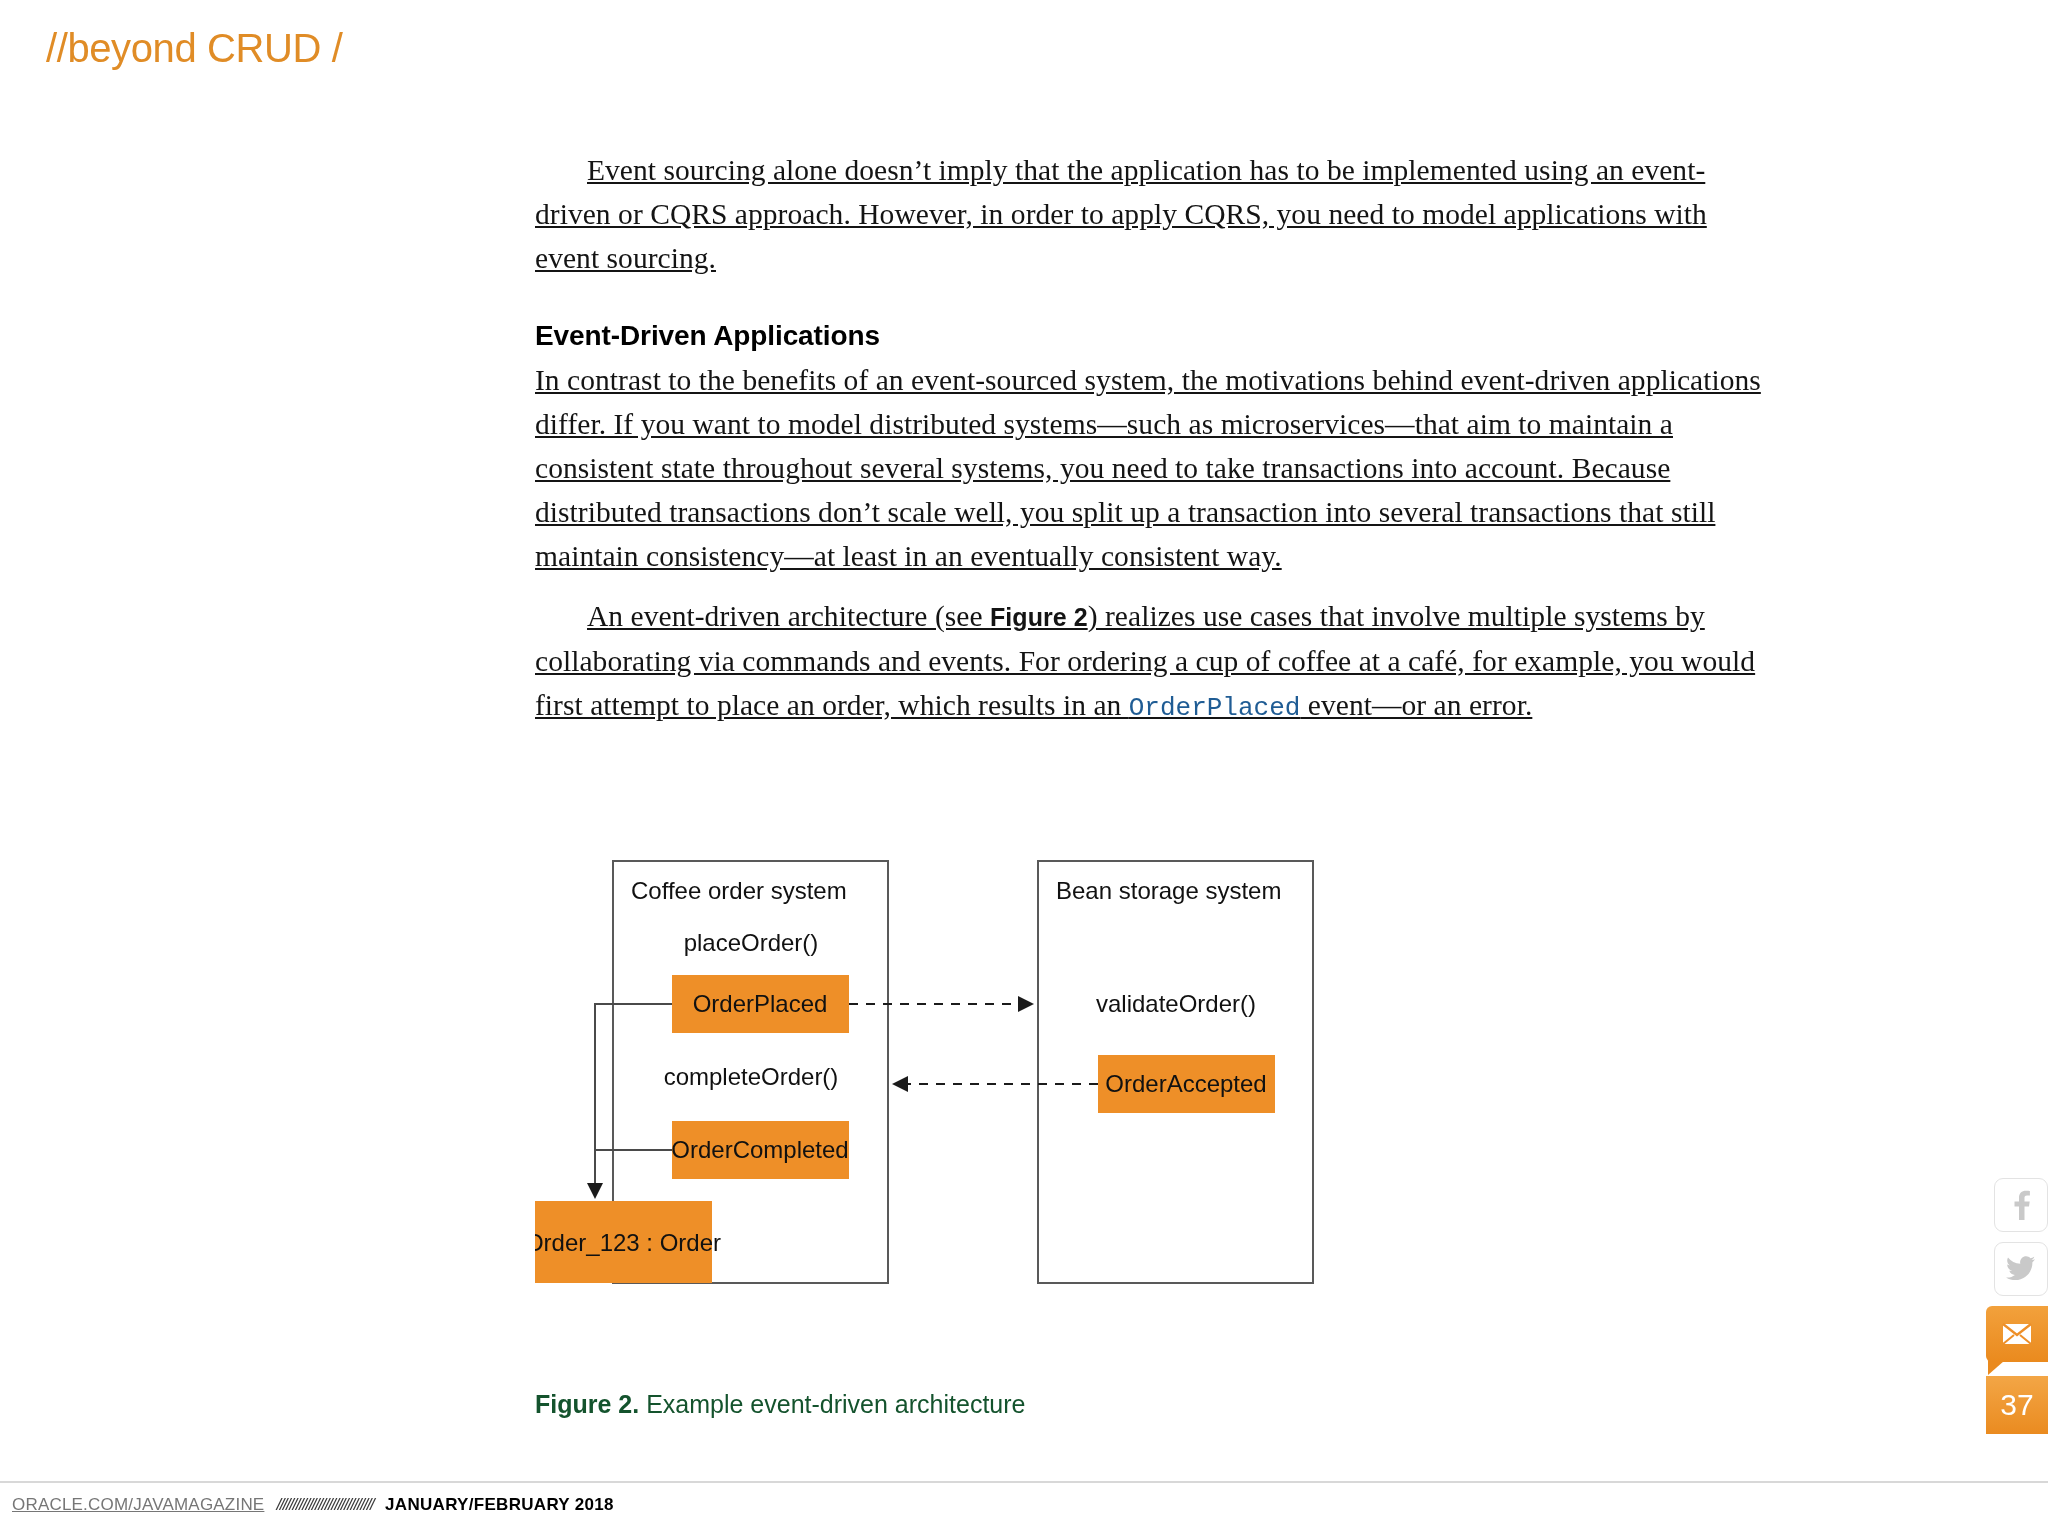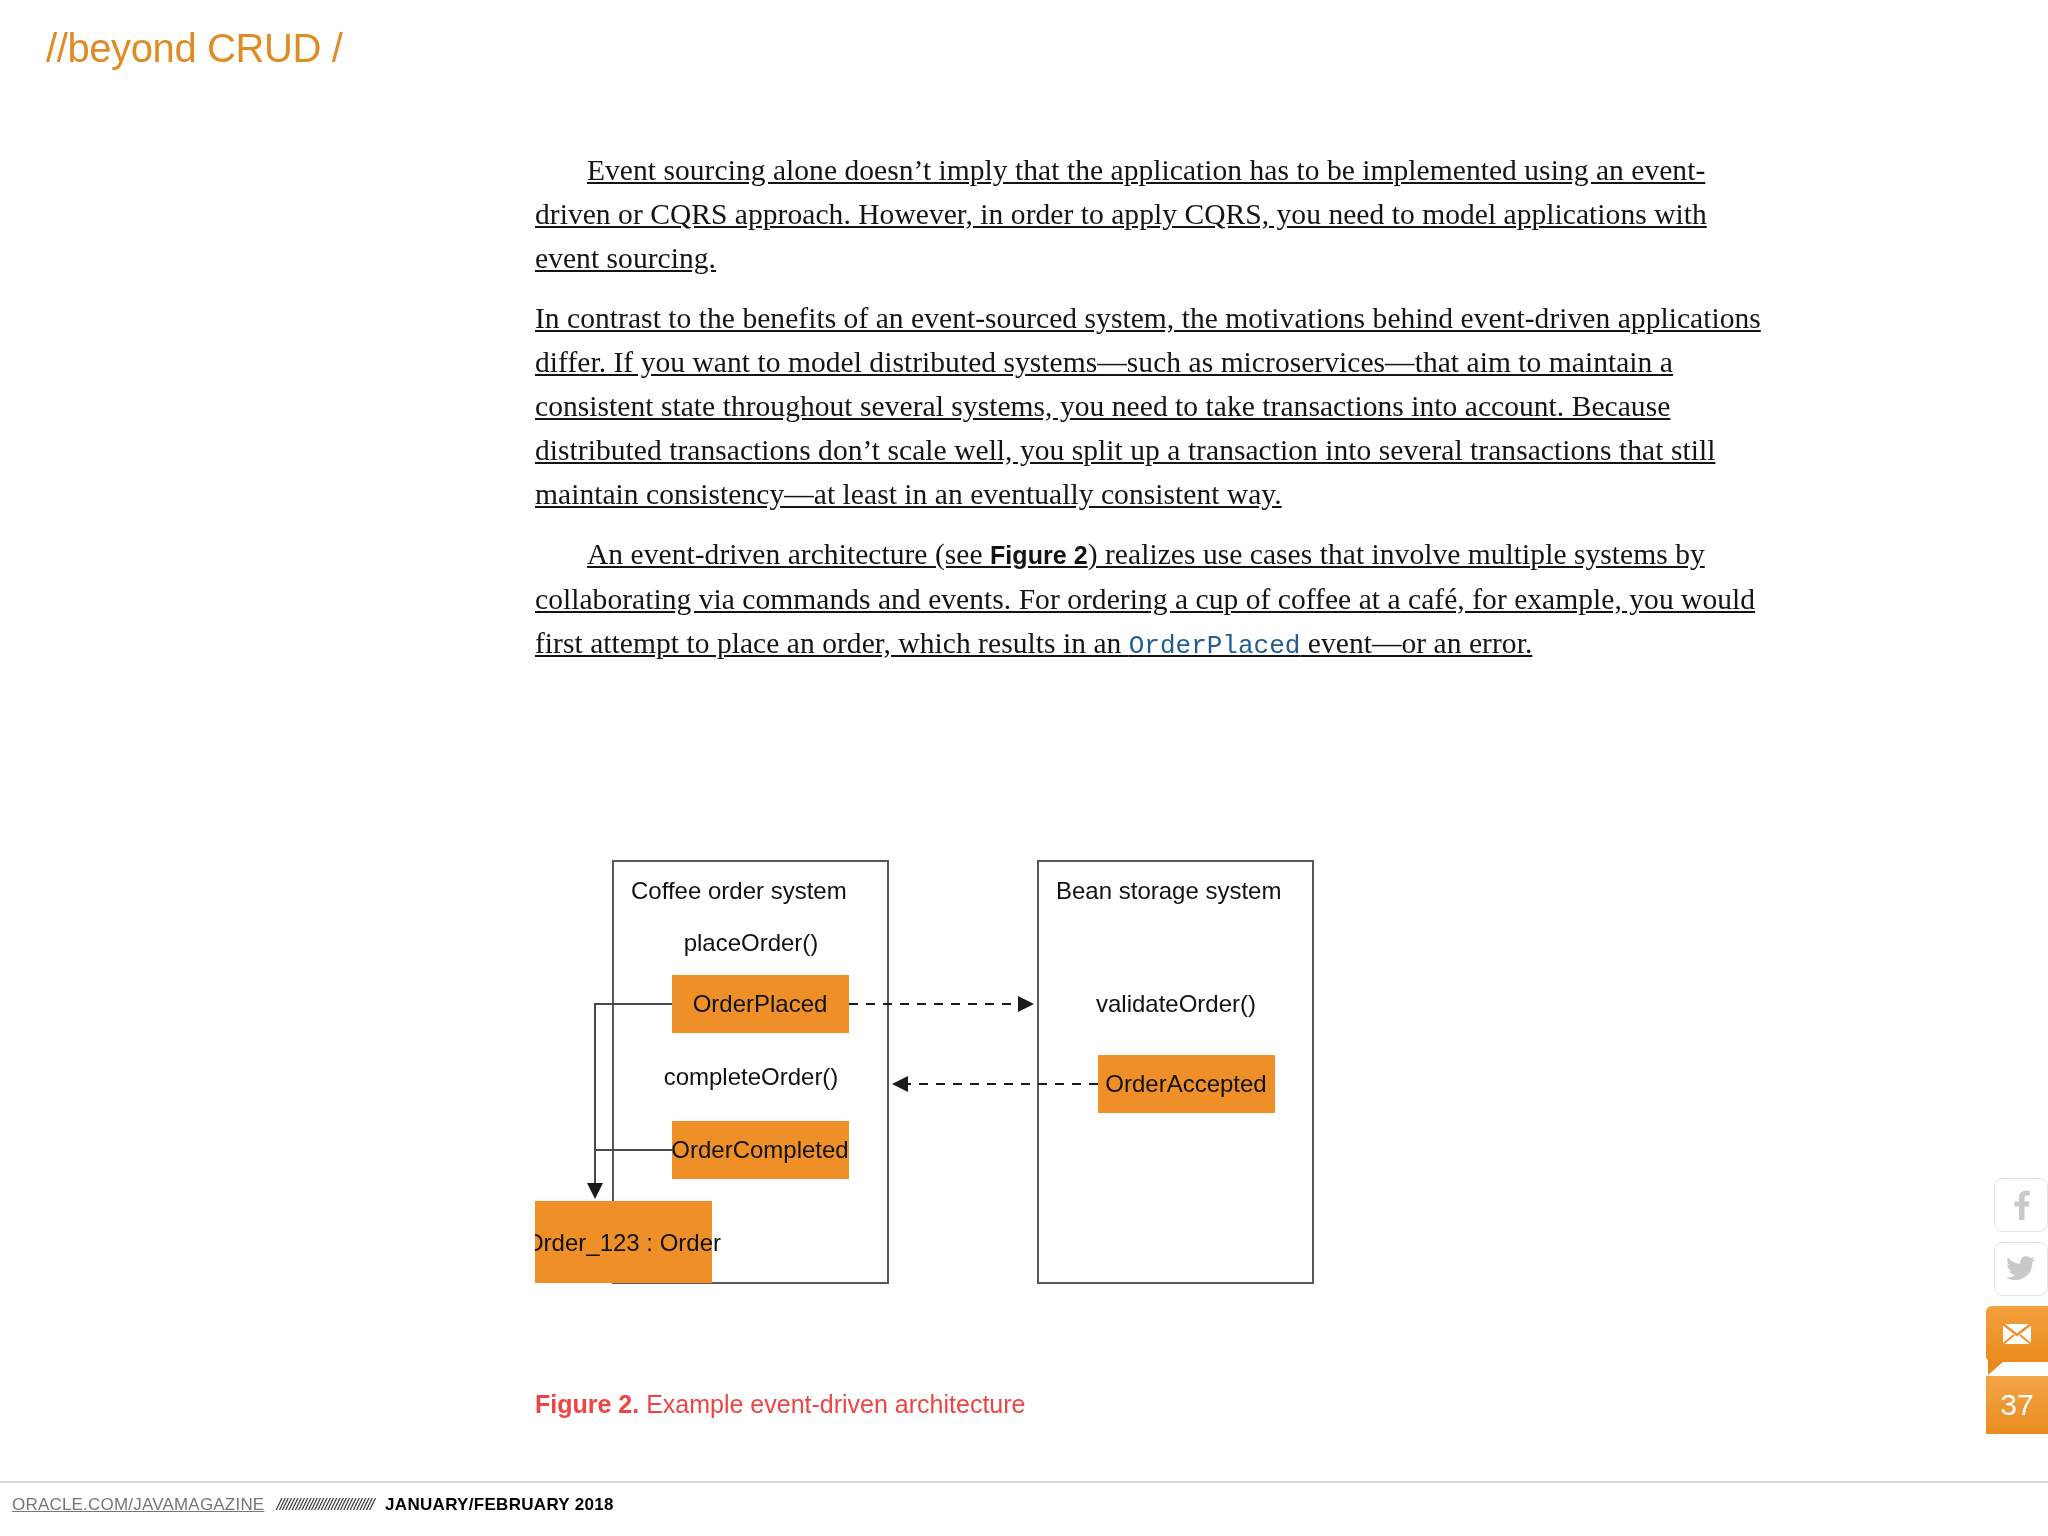"Event-Driven Applications" h2.section-head { html: none -> <h2>Event-Driven Applications</h2> }
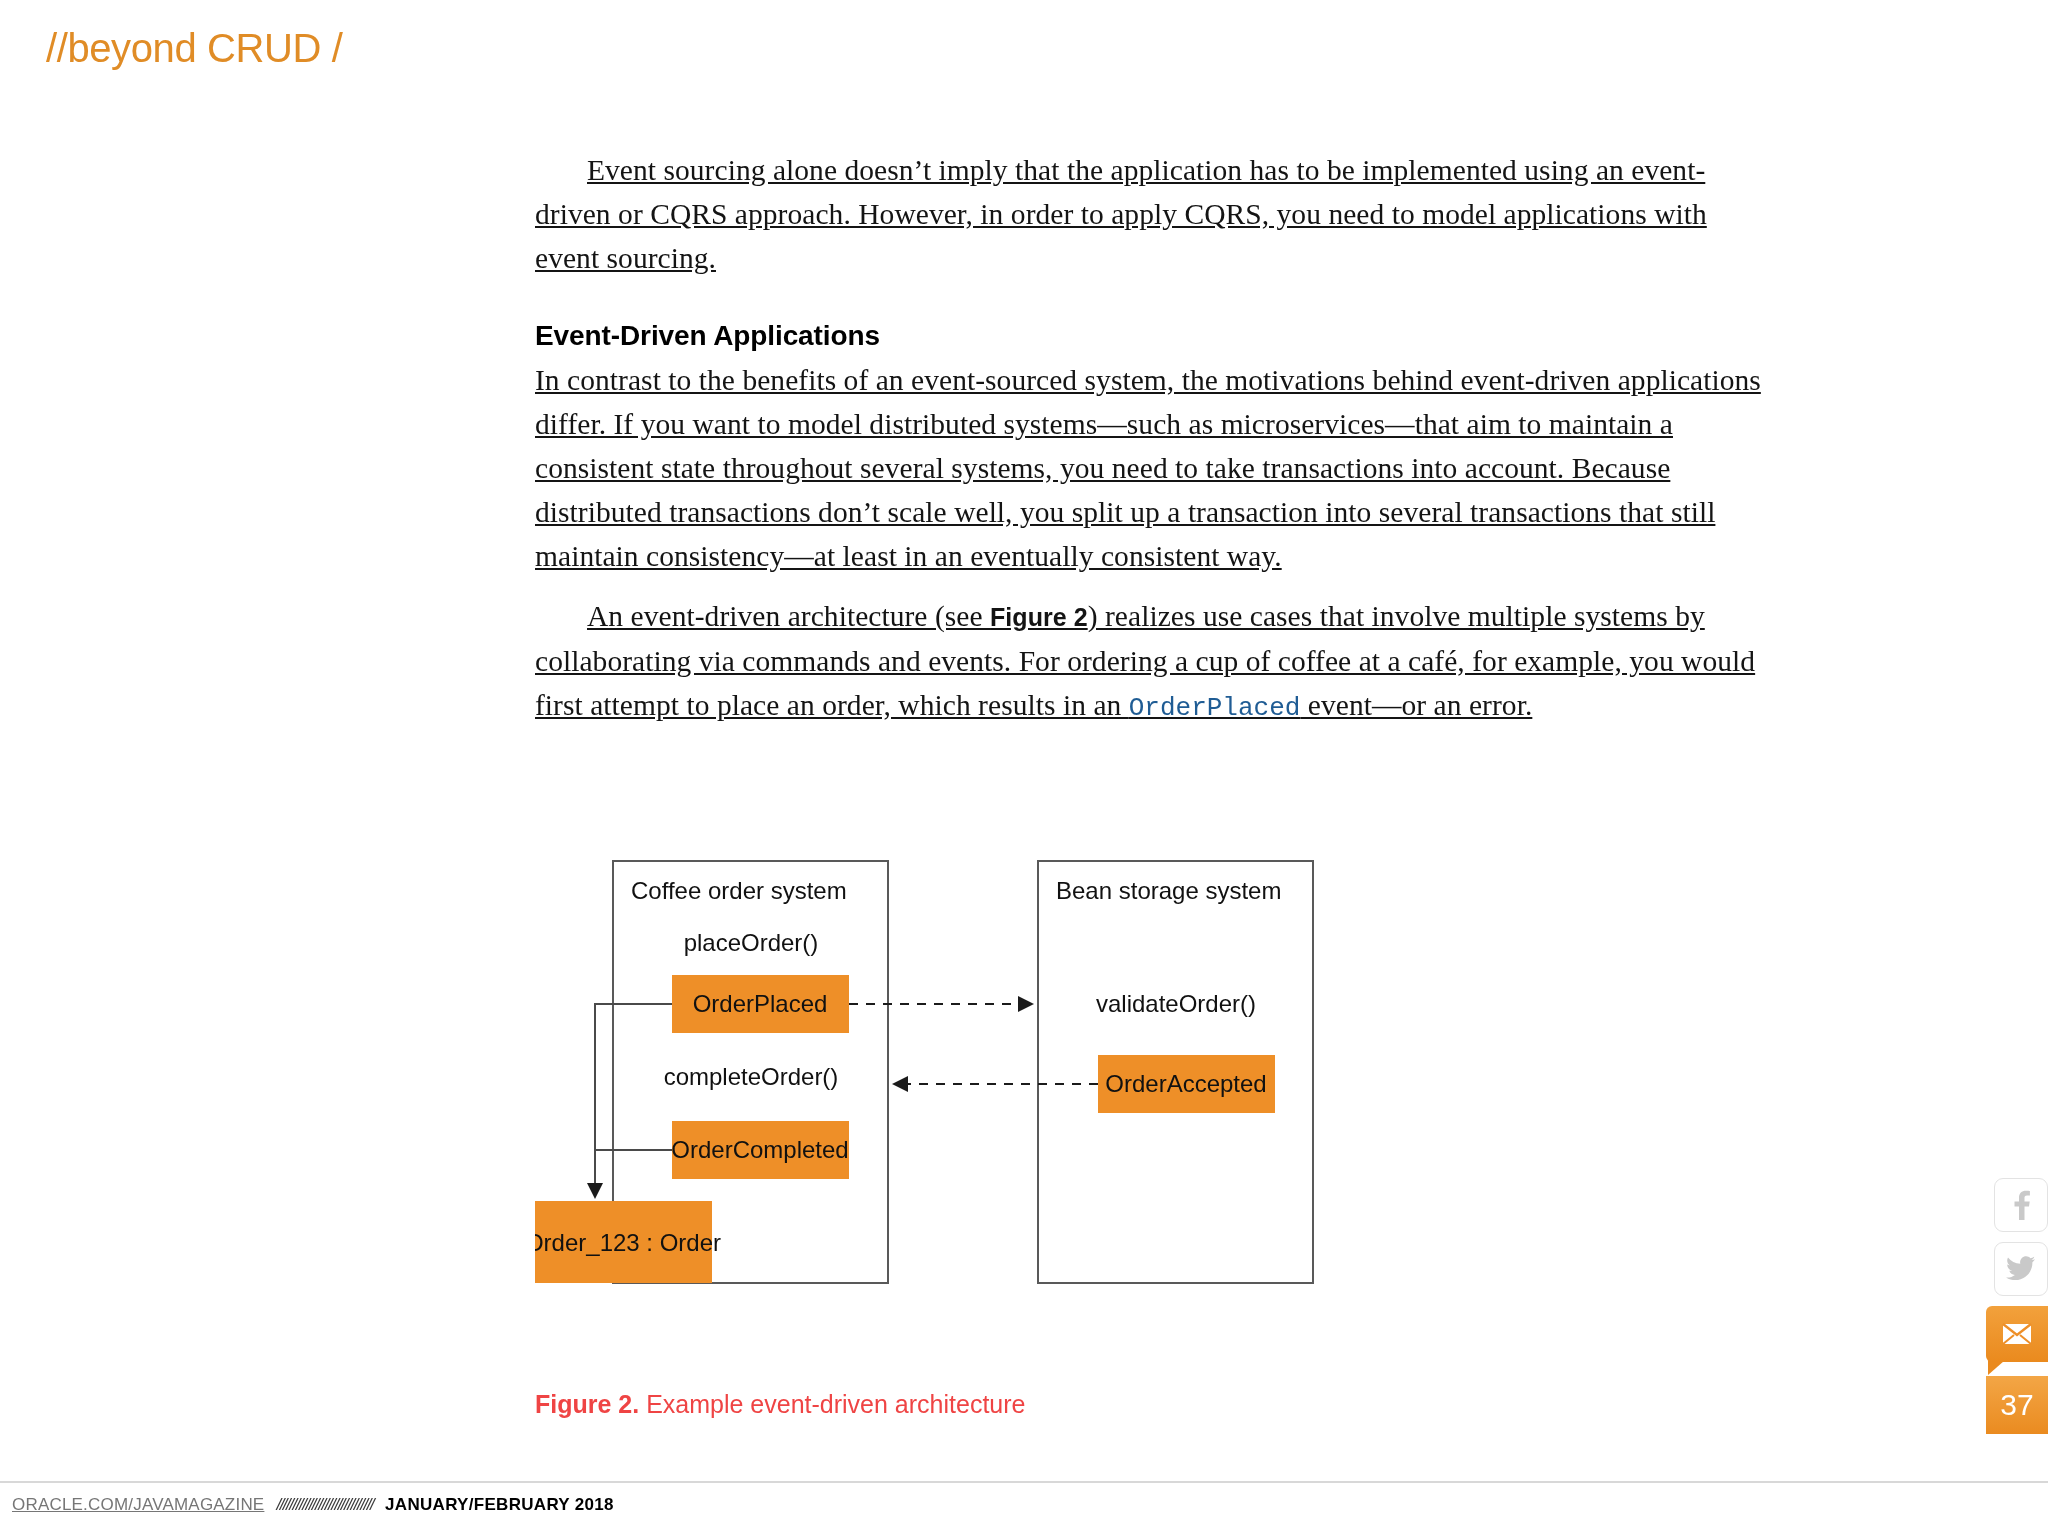"Figure 2. Example event-driven" .fig-caption { color: #ef4444 -> #14532d }
